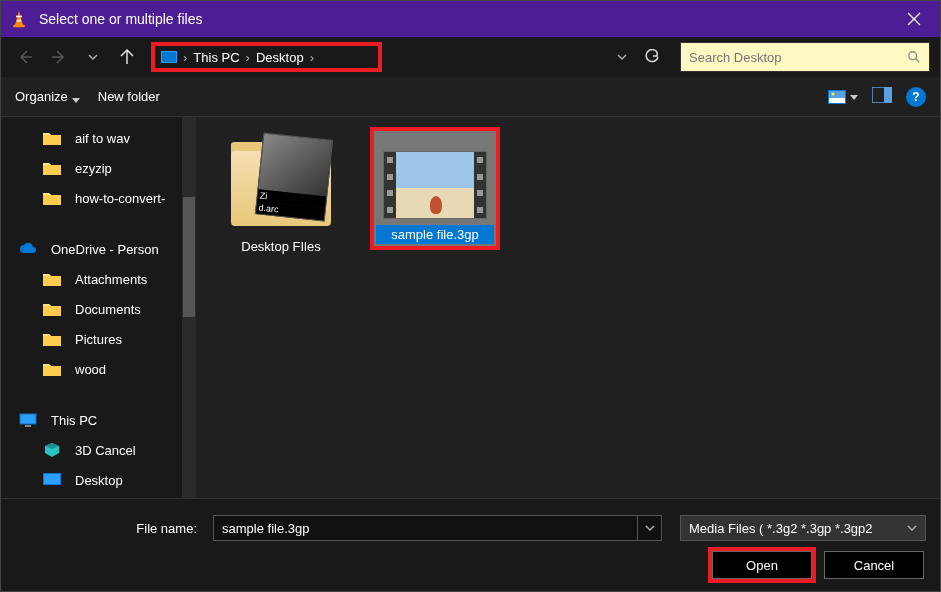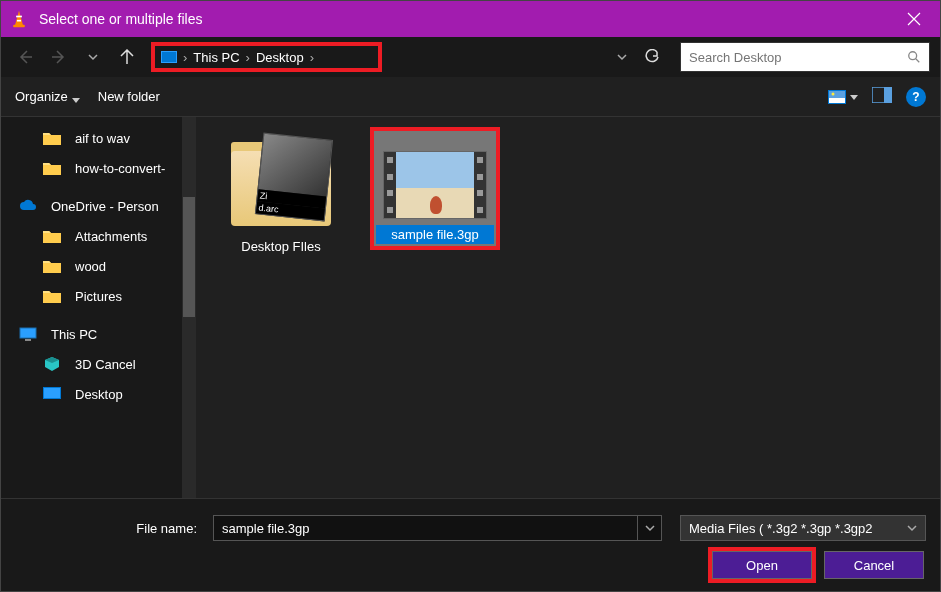"Select one or multiple files" .titlebar { background: #a21caf -> #4c1d95 }
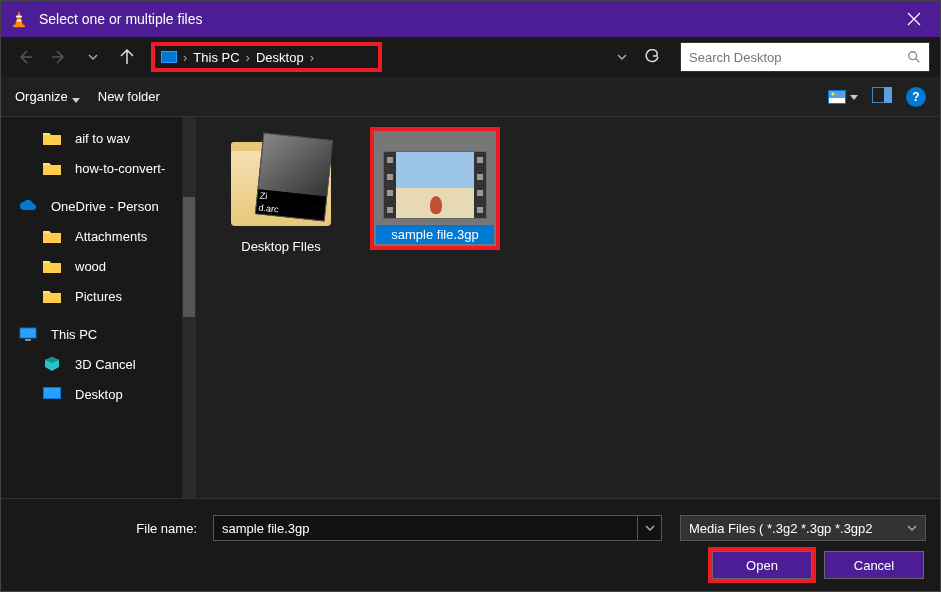"Search Desktop" .search-box { background: #ffffff -> #fef9c3 }
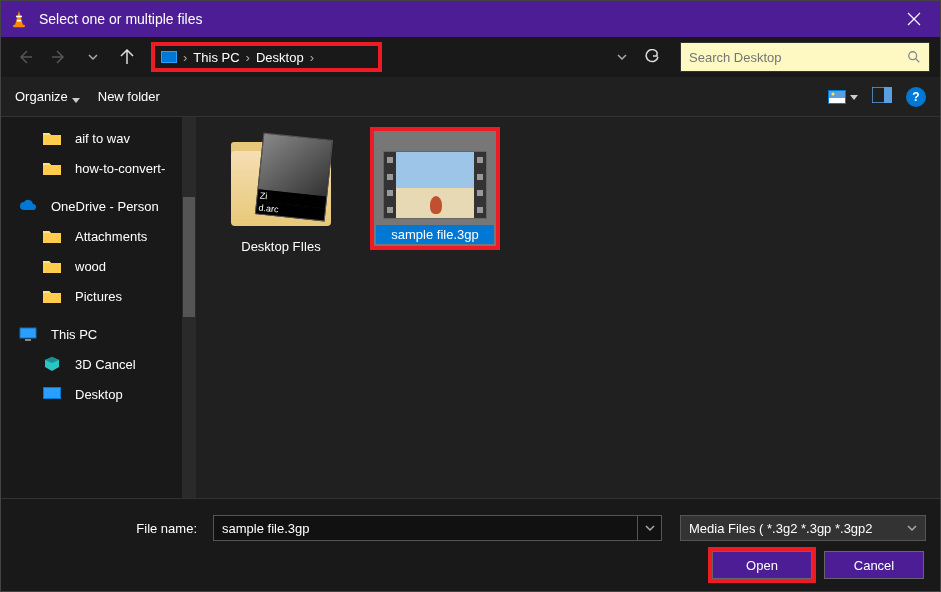"ezyzip" div.tree-item { html: none -> <div> <svg> <path></path> <path></path> </svg> <span>ezyzip</span> </div> }
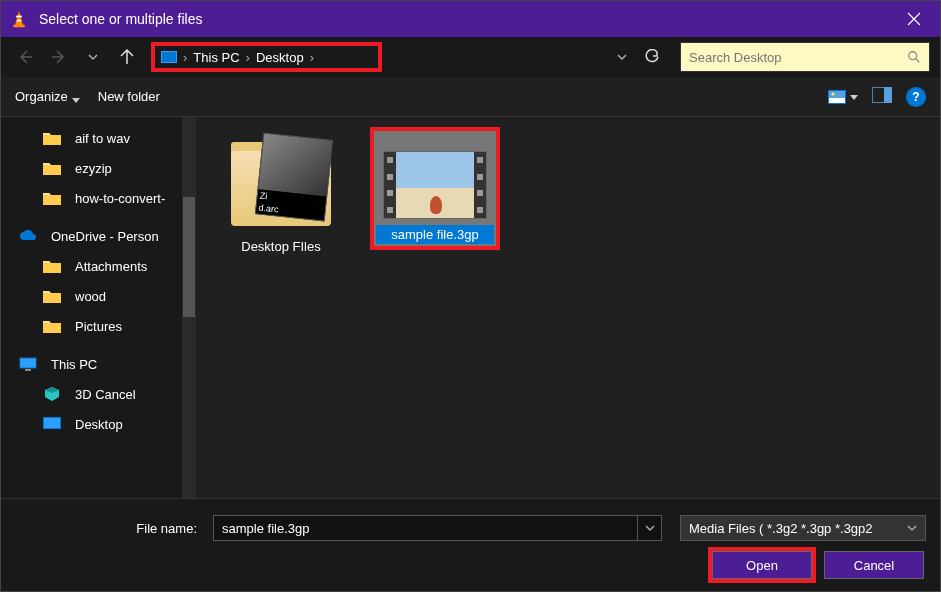"OneDrive - Person" .tree-item.group { margin-top: 8px -> 21px }
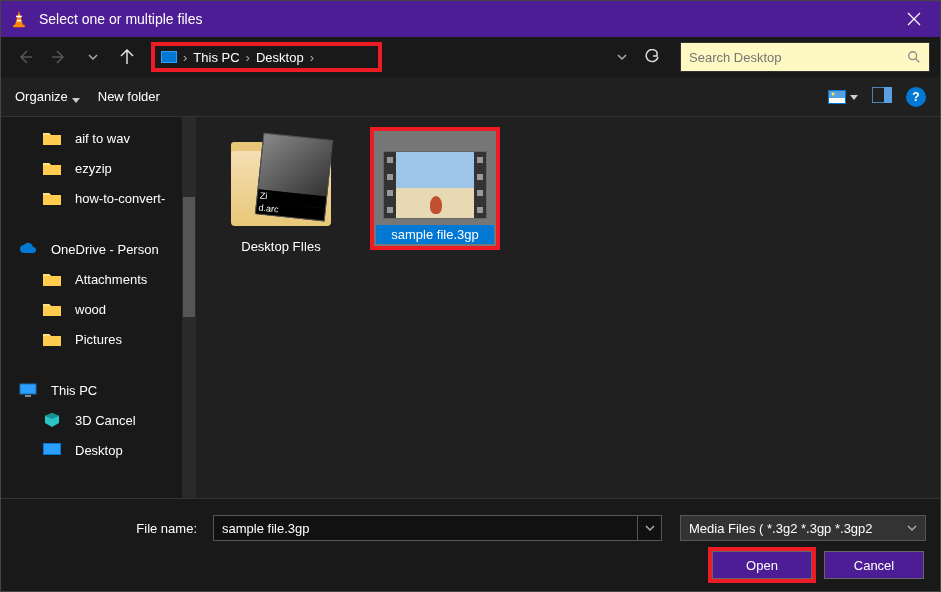"Documents" div.tree-item { html: none -> <div> <svg> <path></path> <path></path> </svg> <span>Documents</span> </div> }
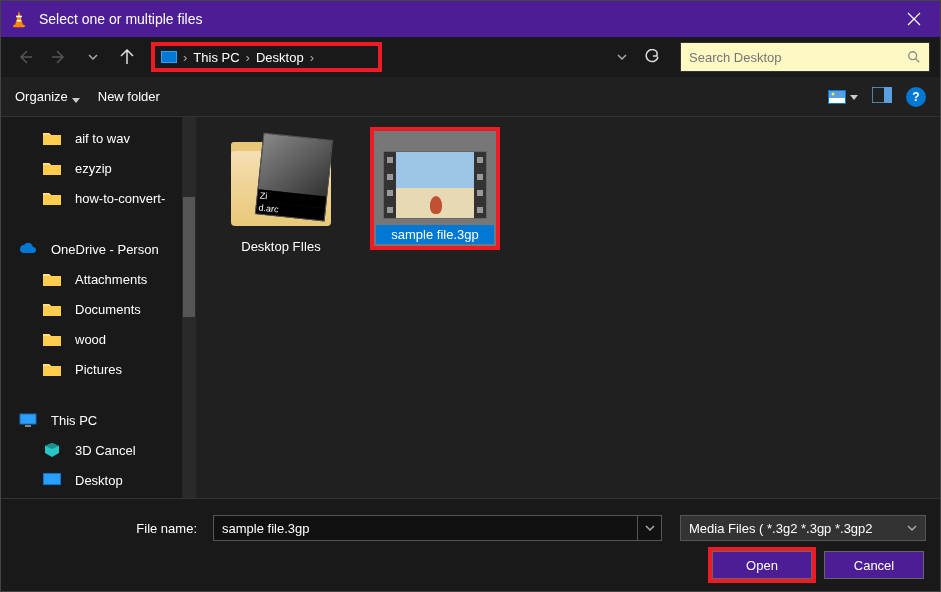"wood" div.tree-item { order: before "Pictures" -> after "Pictures" }
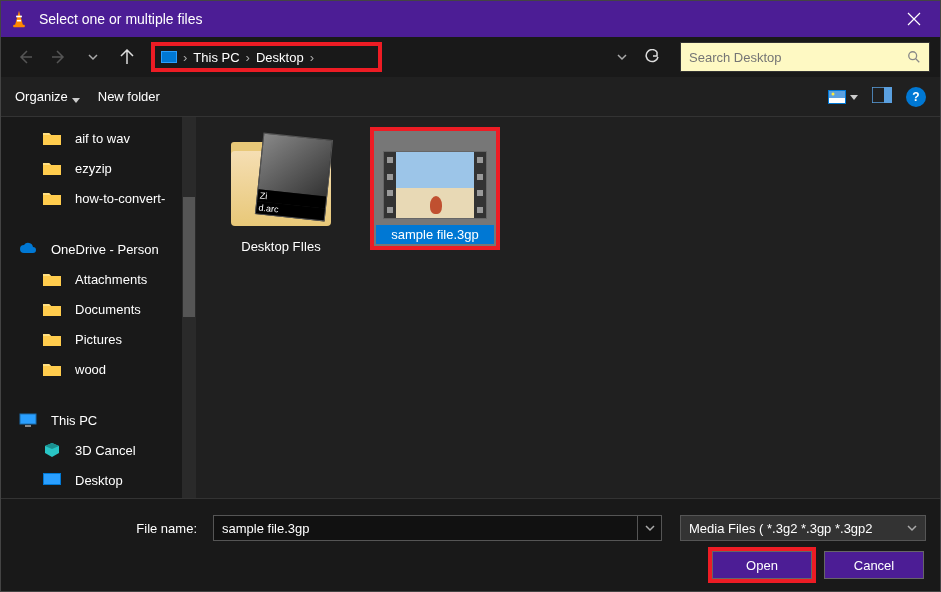"Open" .btn { background: #4c1d95 -> #000000 }
